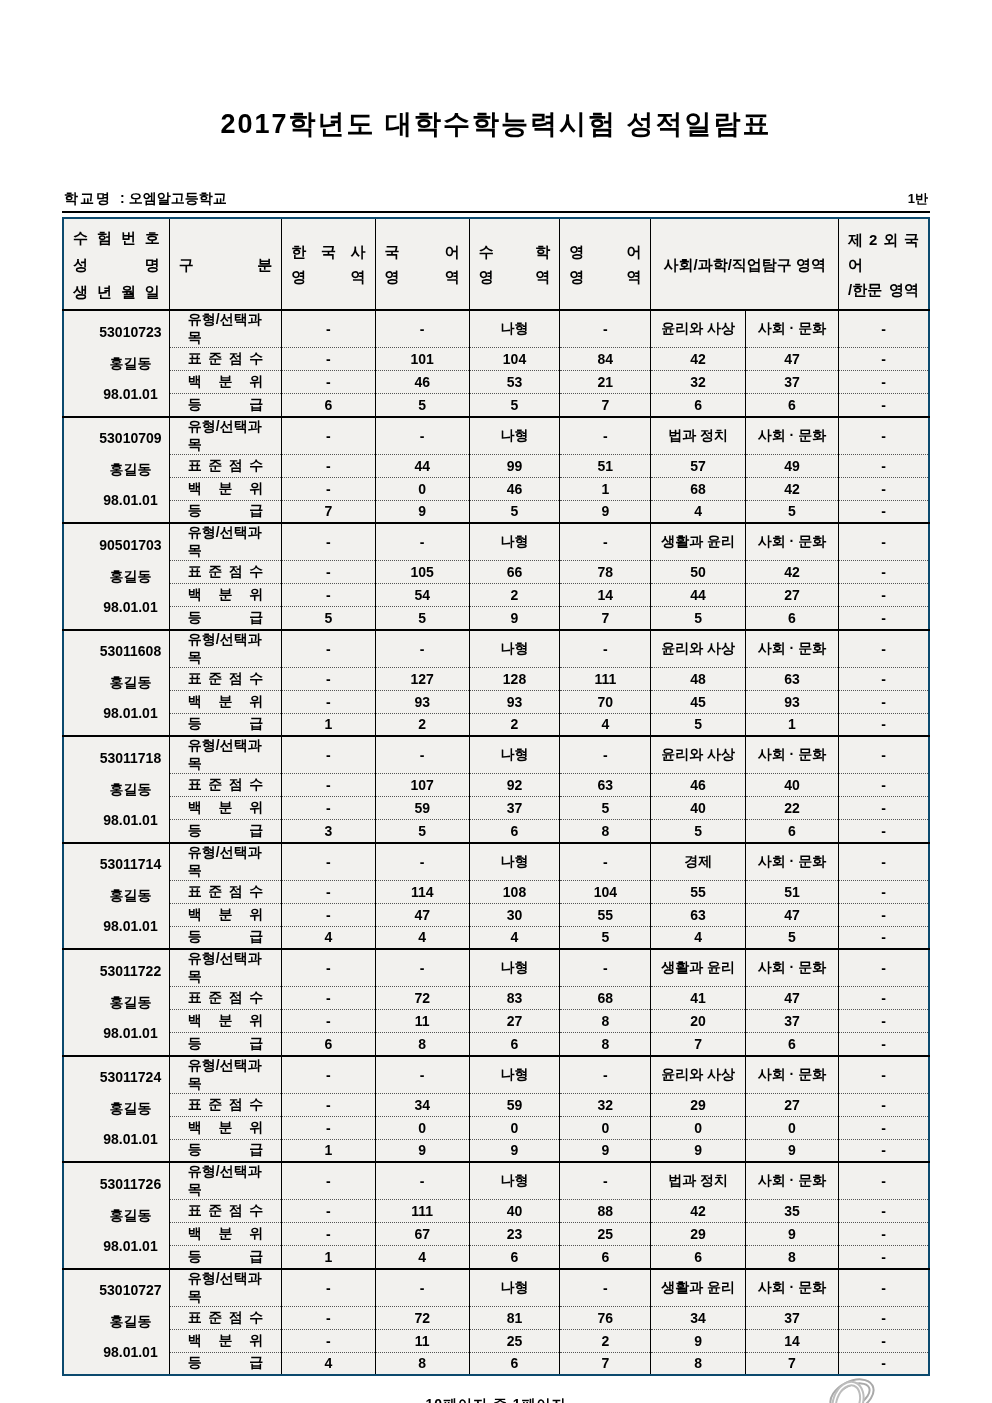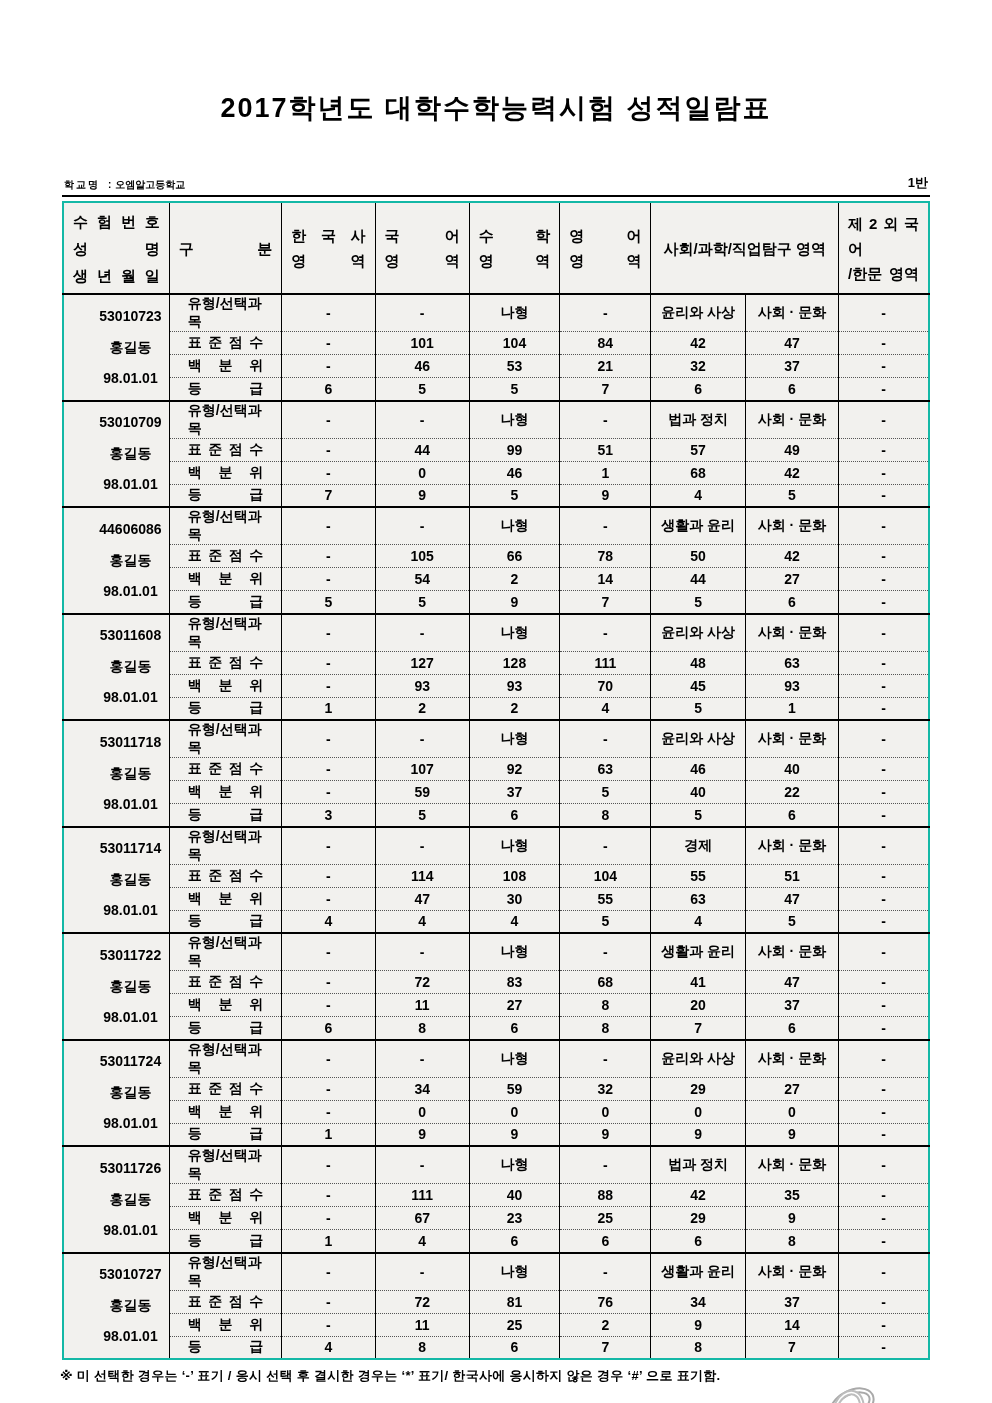"2017학년도 대학수학능력시험 성적일람표" .title { margin: 0 -> 16px }
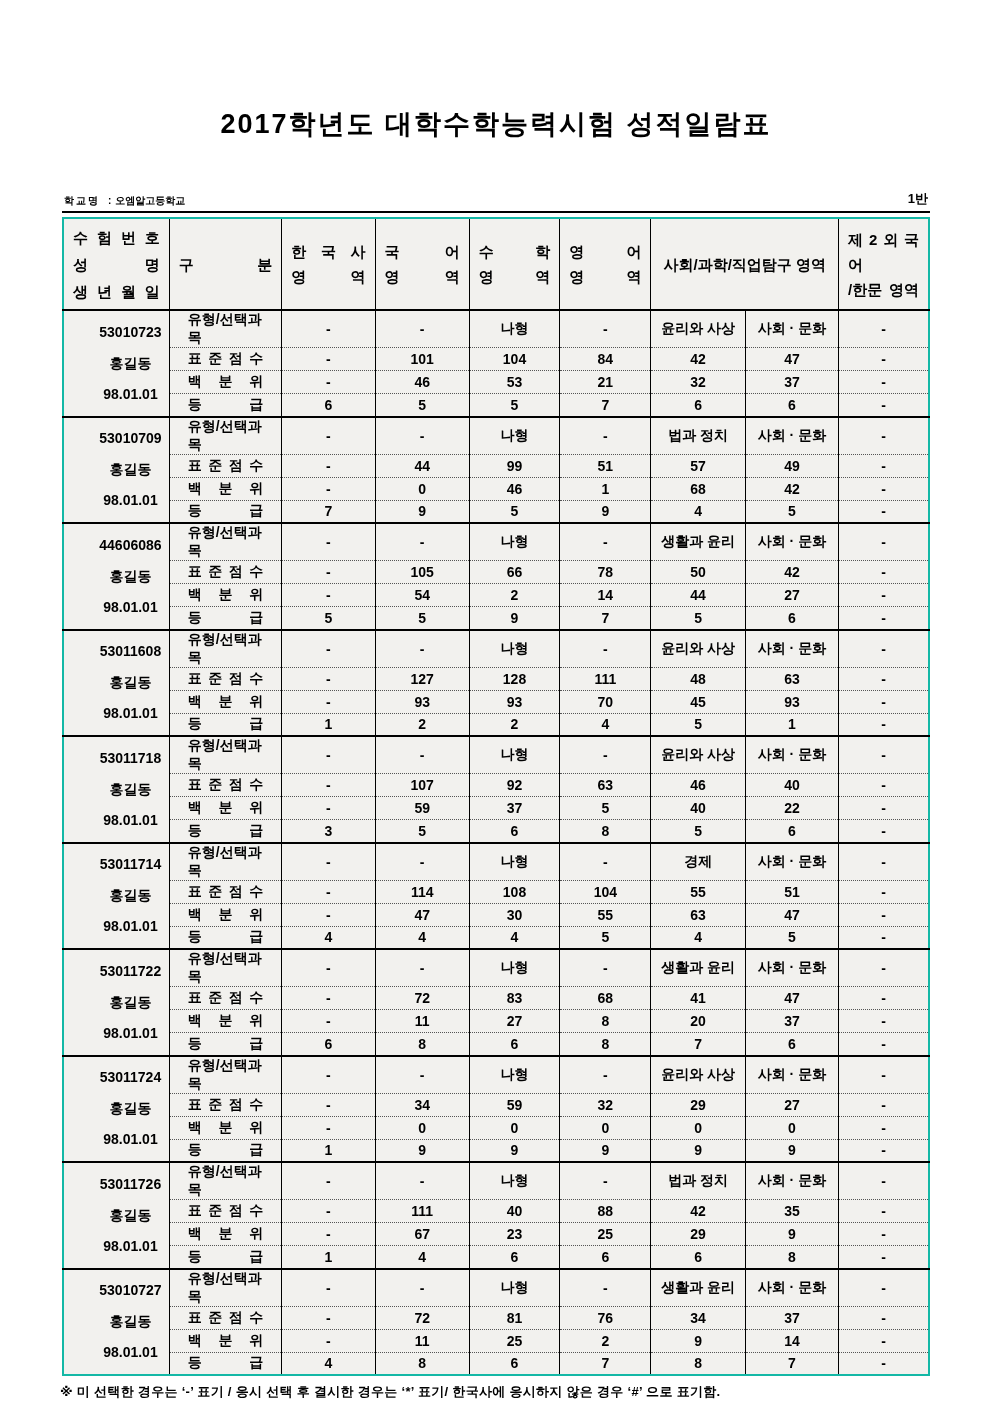"학교명 : 오엠알고등학교" .school-left { font-size: 10px -> 14px }
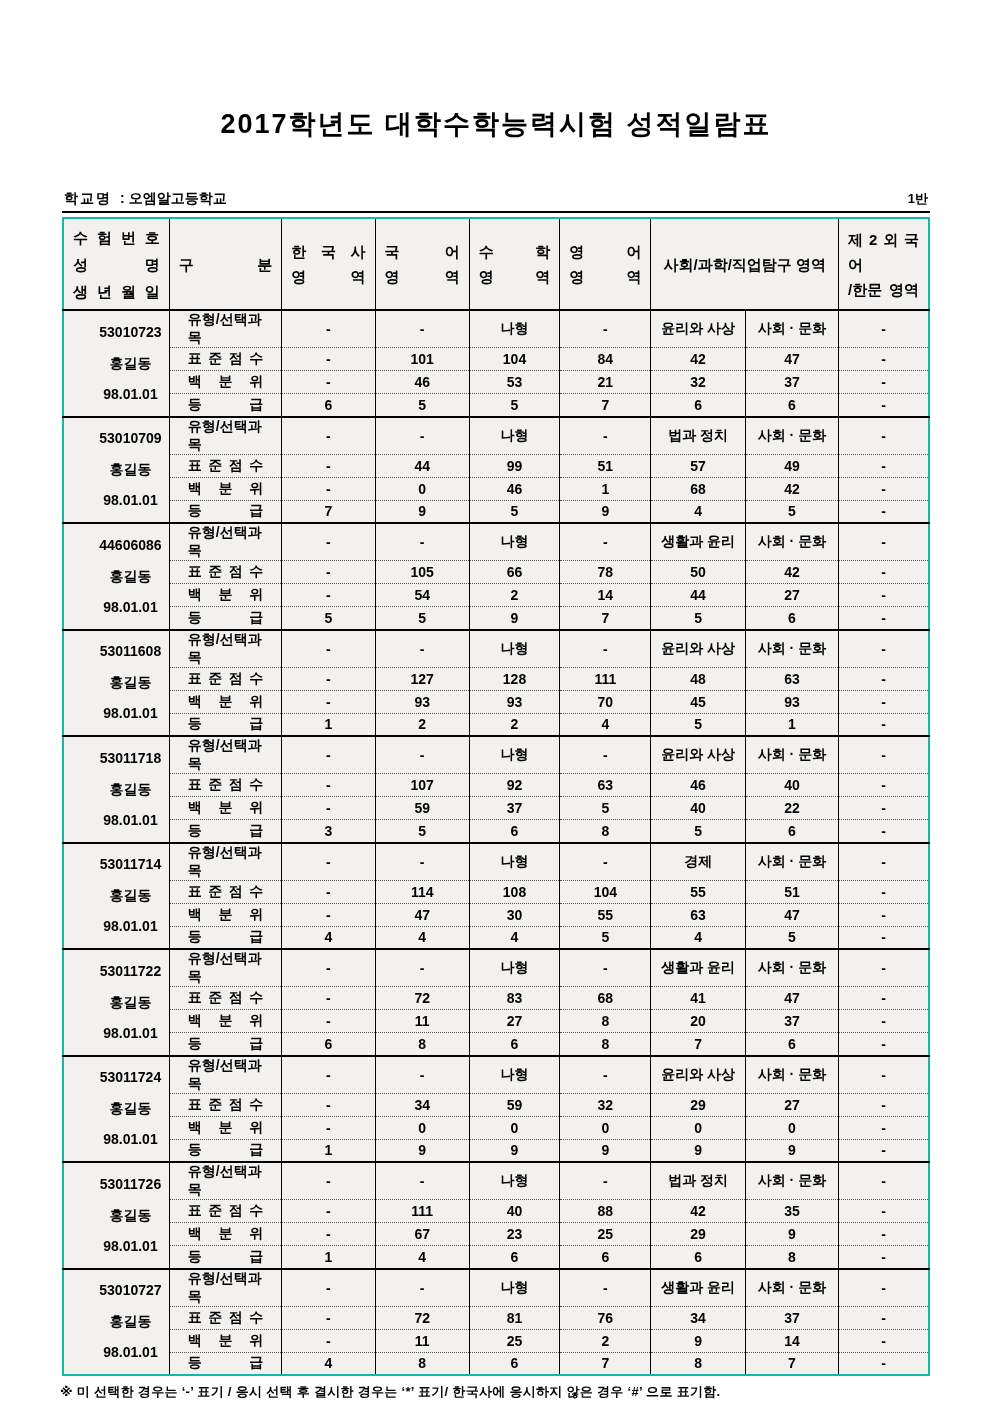"수 험 번 호" table.score-table { border: 2px solid #14b8a6 -> 2px solid #0c4a6e }
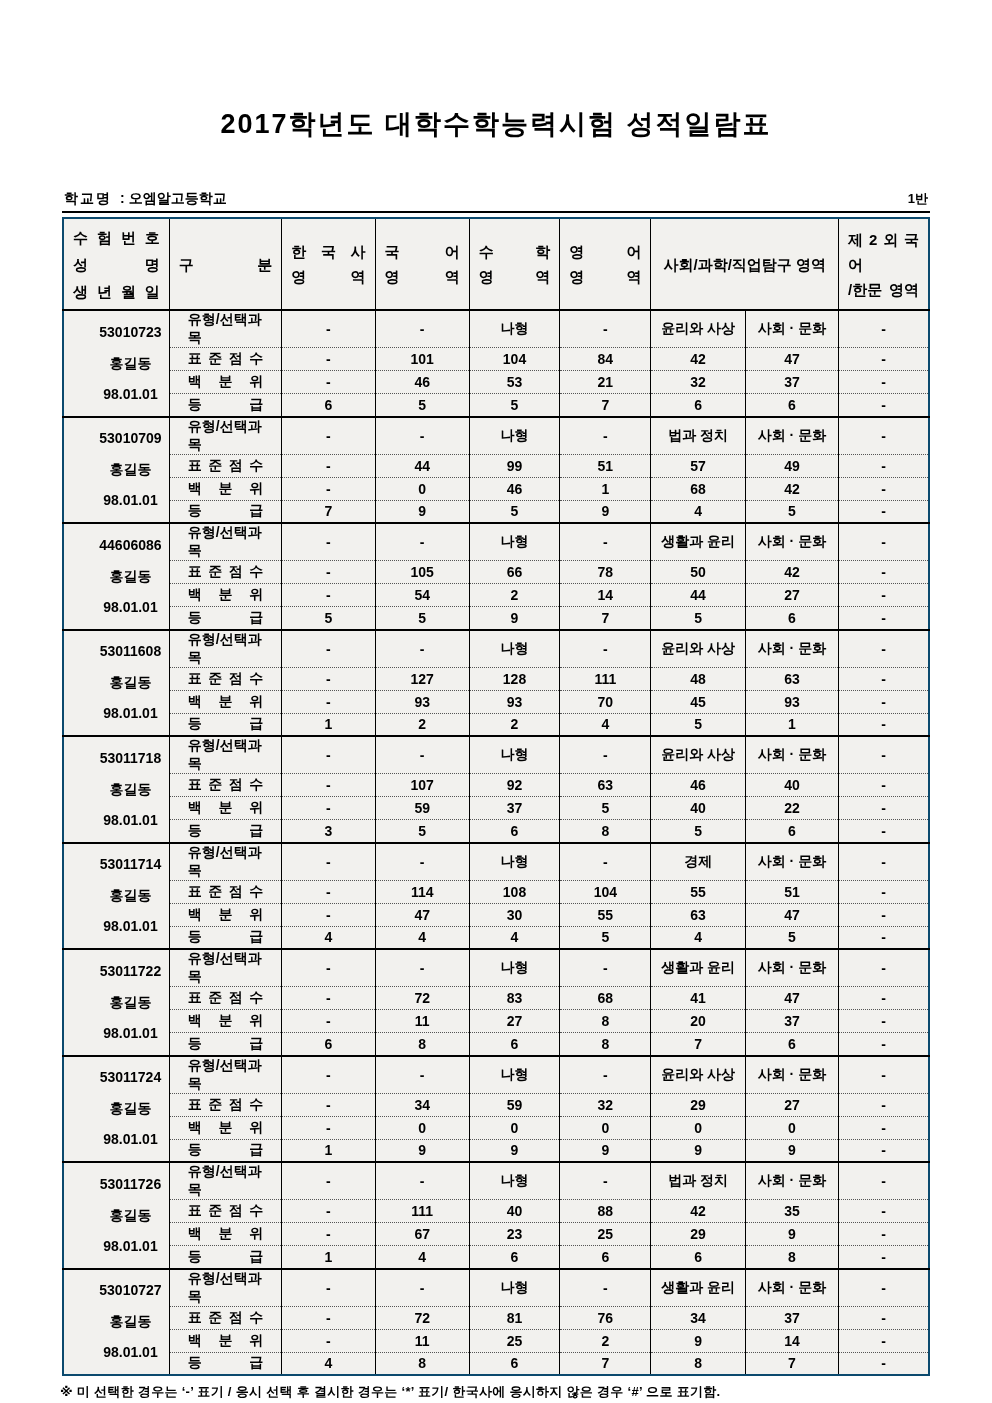"44606086" div { text: 44606086 -> 90501703 }
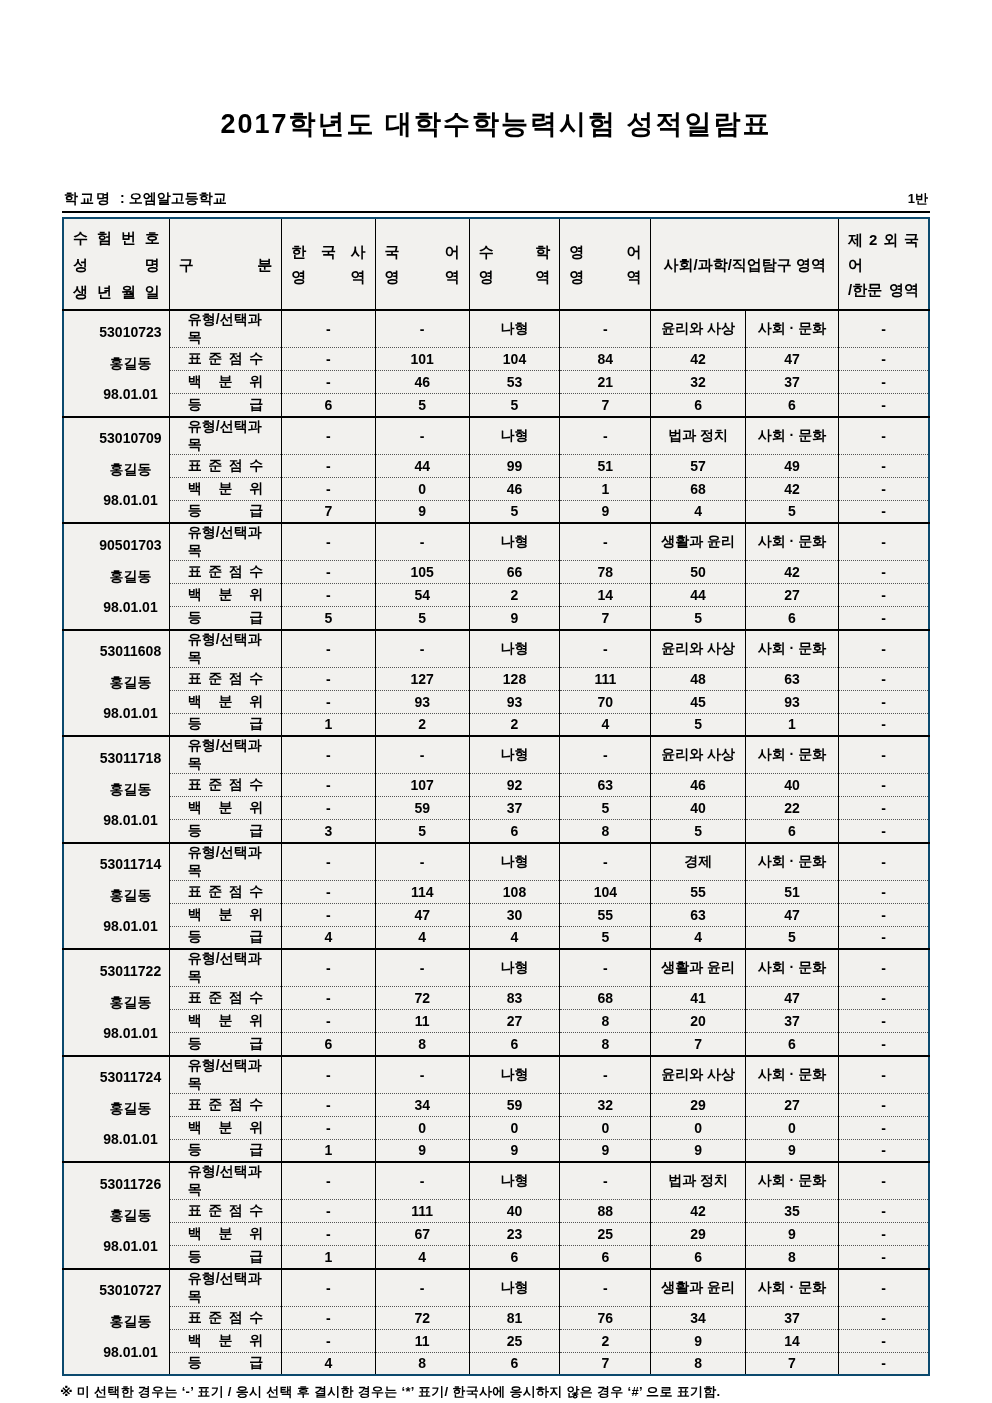"※ 미 선택한 경우는 ‘-’" div.footnote { html: <div>※ 미 선택한 경우는 ‘-’ 표기 / 응시 선택 후 결시한 경우는 ‘*’ 표기/ 한국사에 응시하지 않은 경우 ‘#’ 으로 표기함.</div> -> none }
